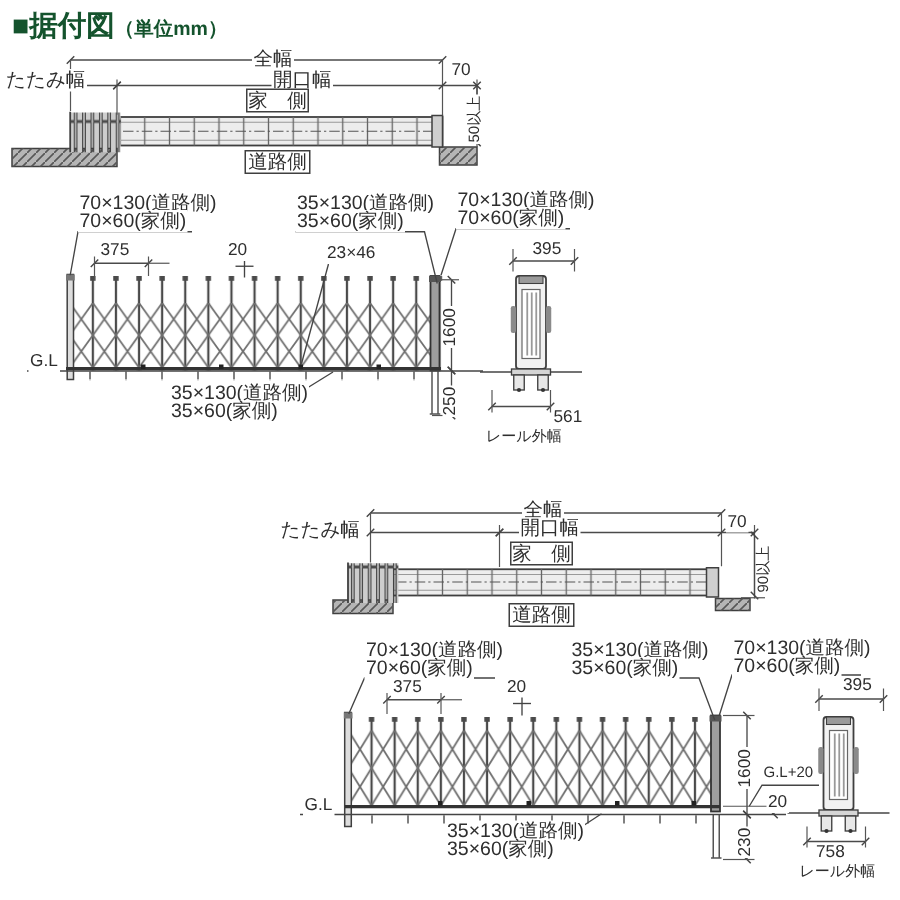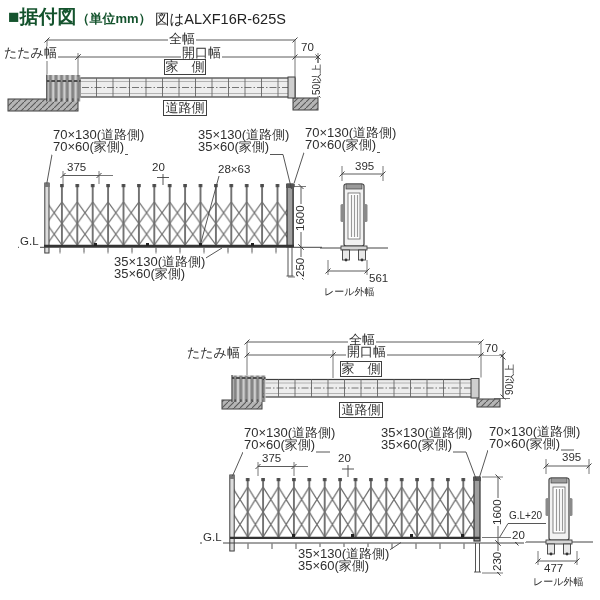"図はALXF16R-625S" div.caption { html: <div>図はALXF16R-625S</div> -> none }
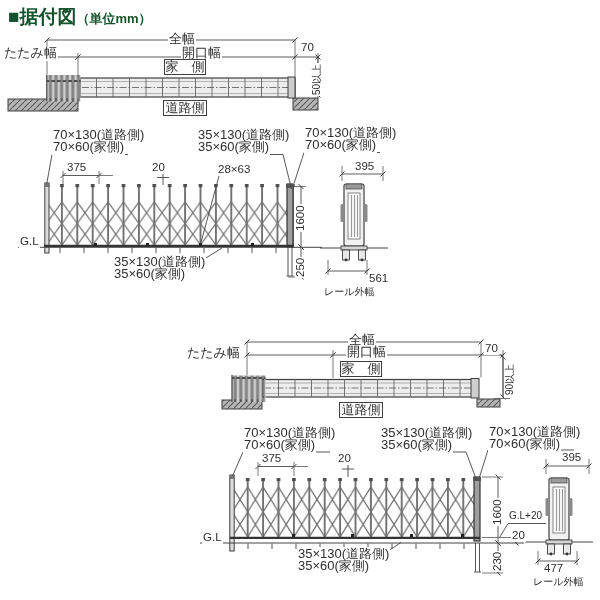"28×63" div.lbl { text: 28×63 -> 23×46 }
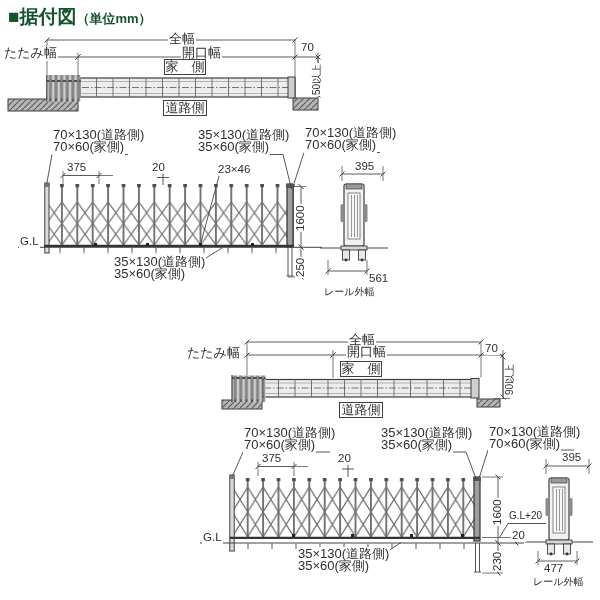"477" div.lbl { text: 477 -> 758 }
